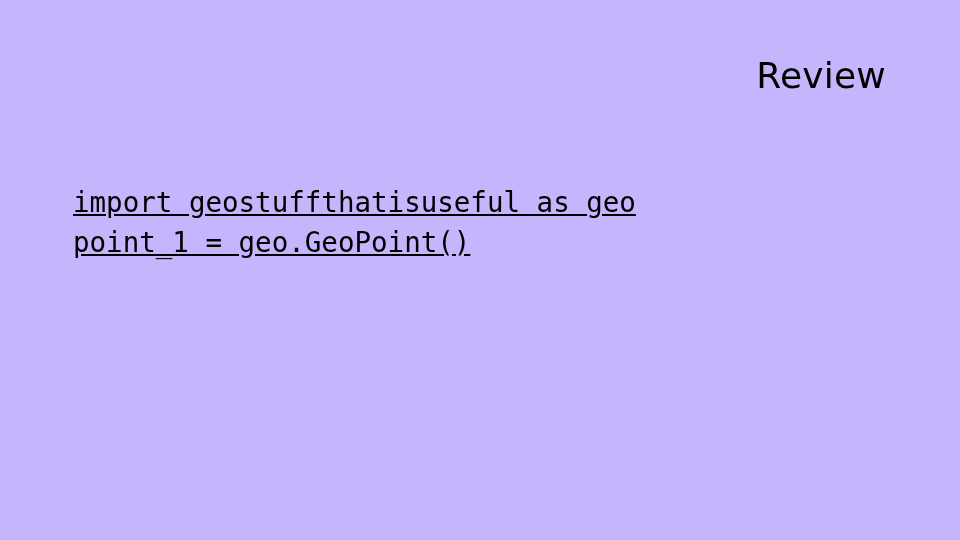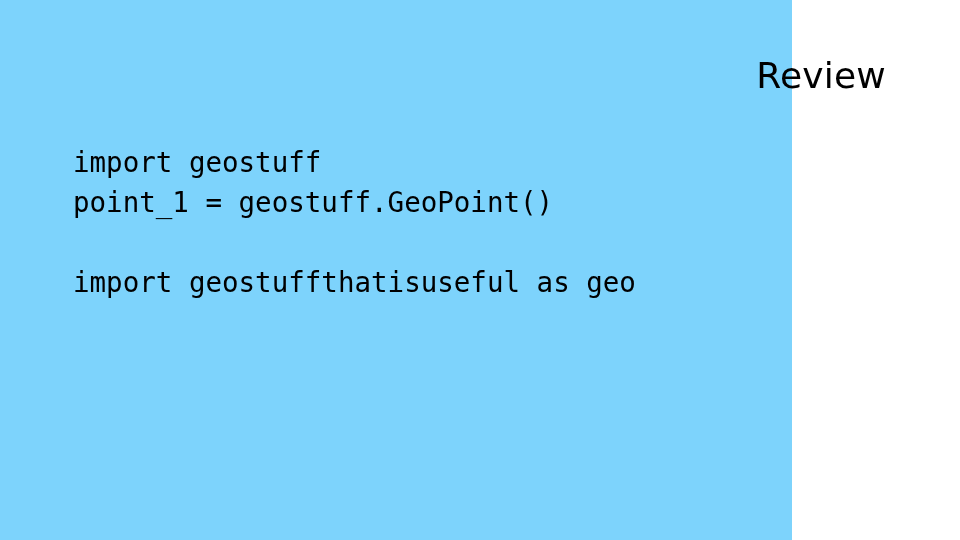"Review" .slide { background: #7dd3fc -> #c4b5fd; width: 792px -> 960px }
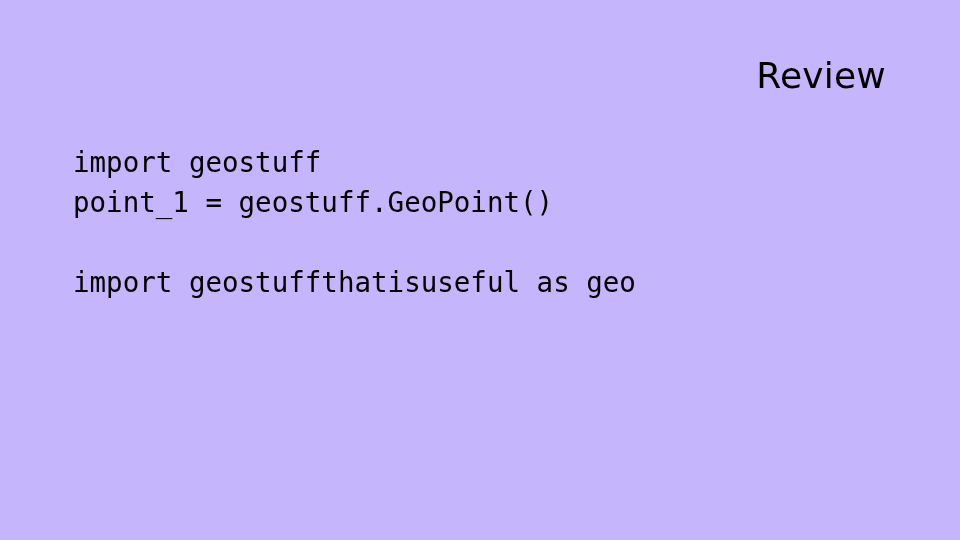"import geostuff" div.code-group { html: <div> <div>import geostuff</div> <div>point_1 = geostuff.GeoPoint()</div> </div> -> none }
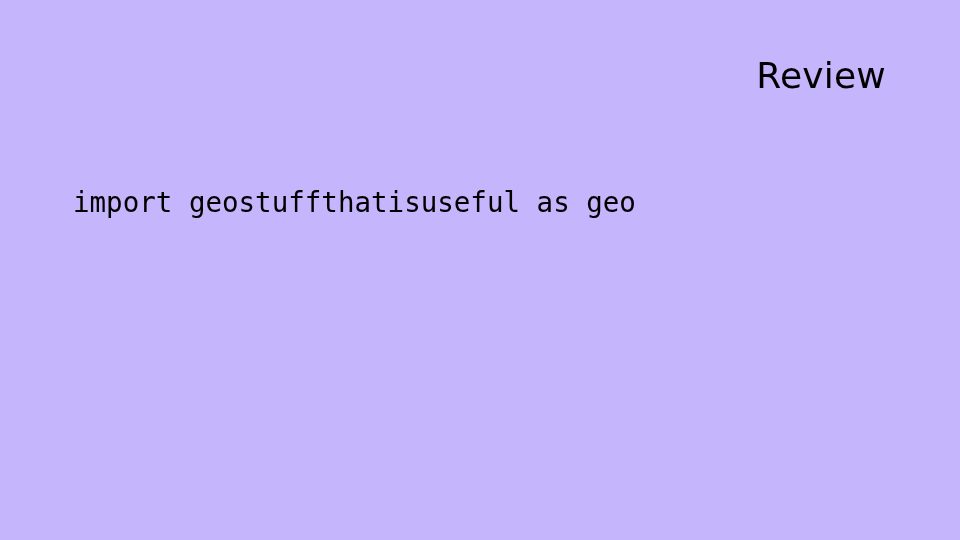"import geostuffthatisuseful as geo" .code-group:last-child { text-decoration: none -> underline }
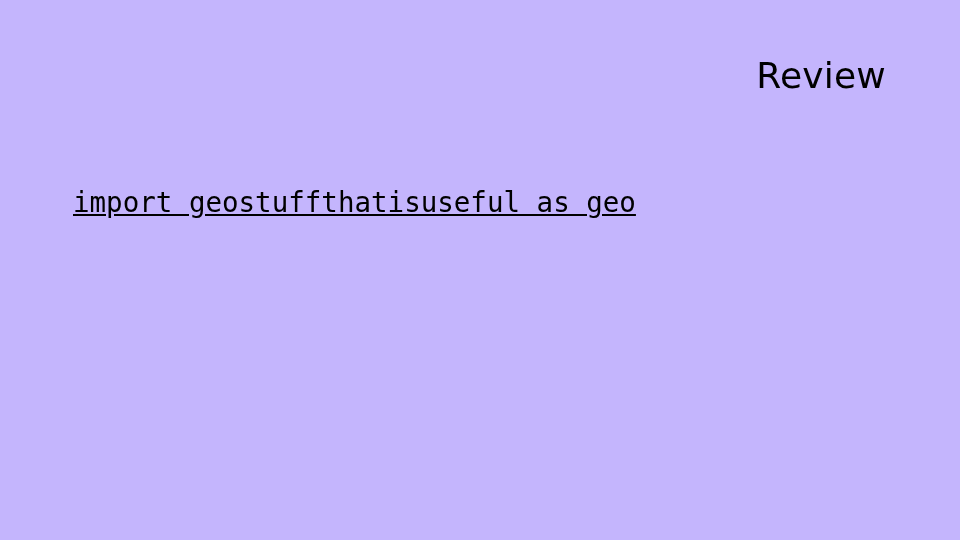"point_1 = geo.GeoPoint()" div.code-line { html: none -> <div>point_1 = geo.GeoPoint()</div> }
